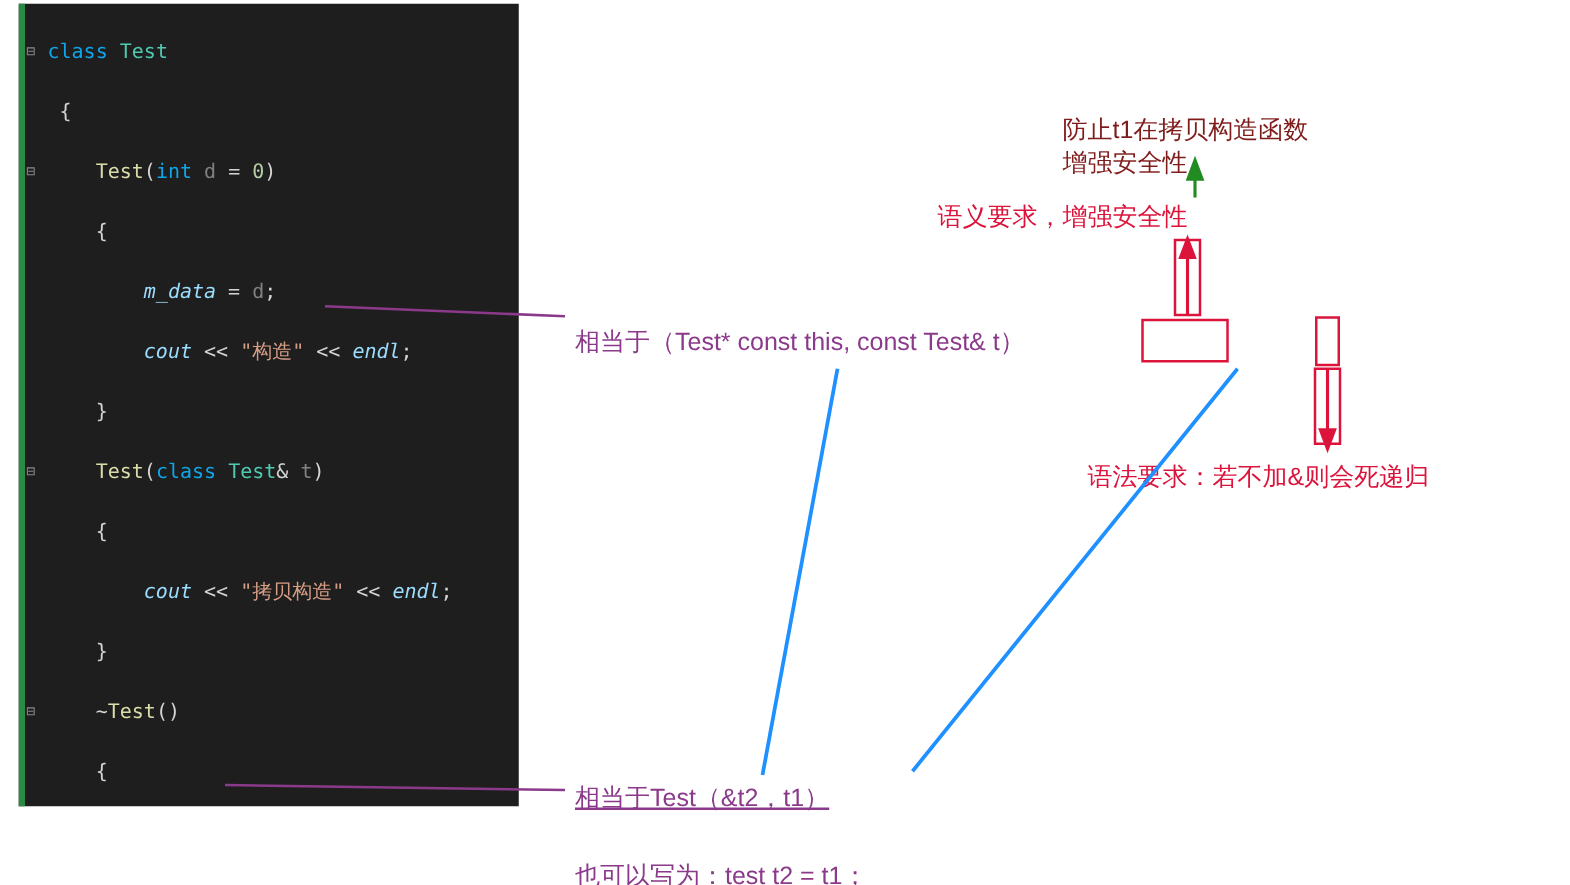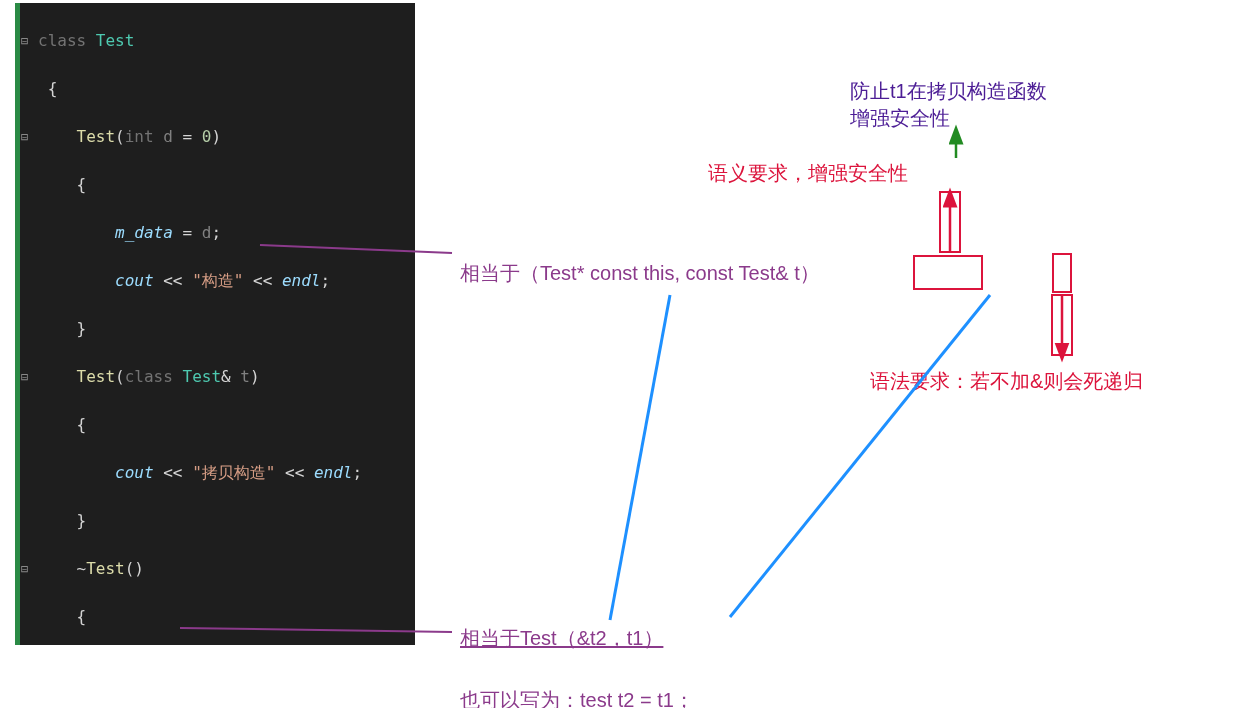"class" .kw { color: #737373 -> #0ea5e9 }
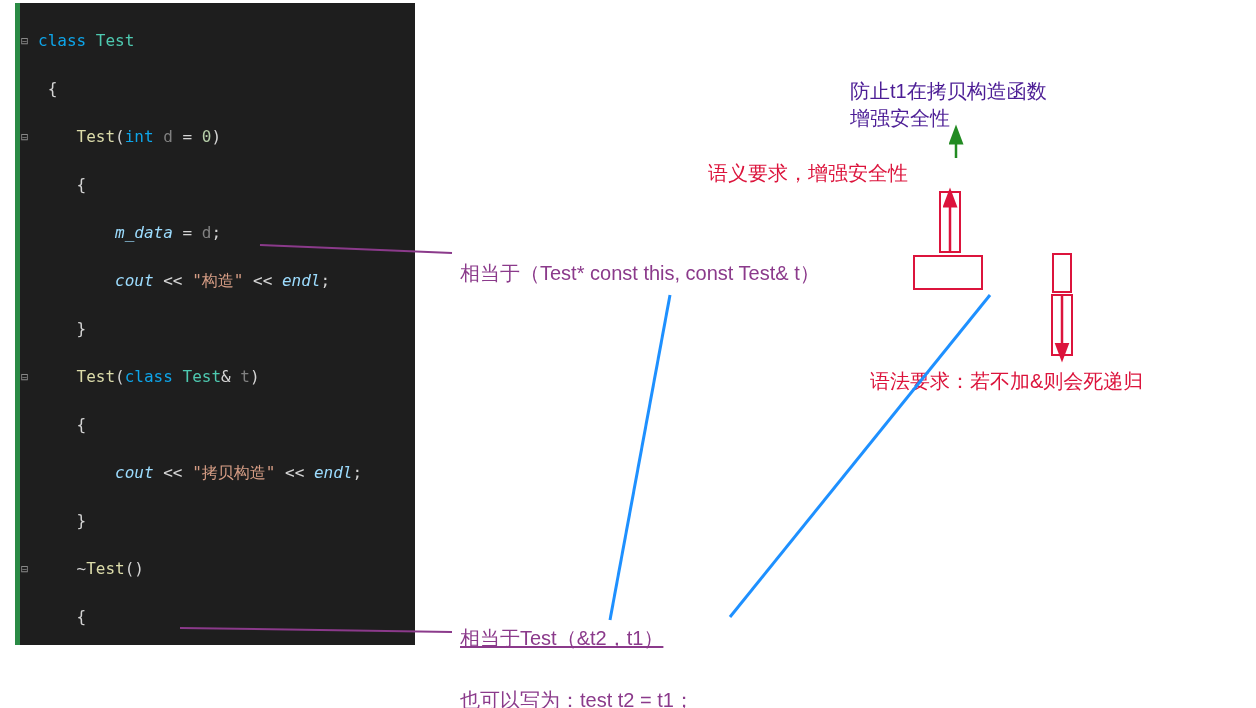"防止t1在拷贝构造函数" .green-text { color: #4c1d95 -> #7f1d1d; margin-top: none -> 12px }
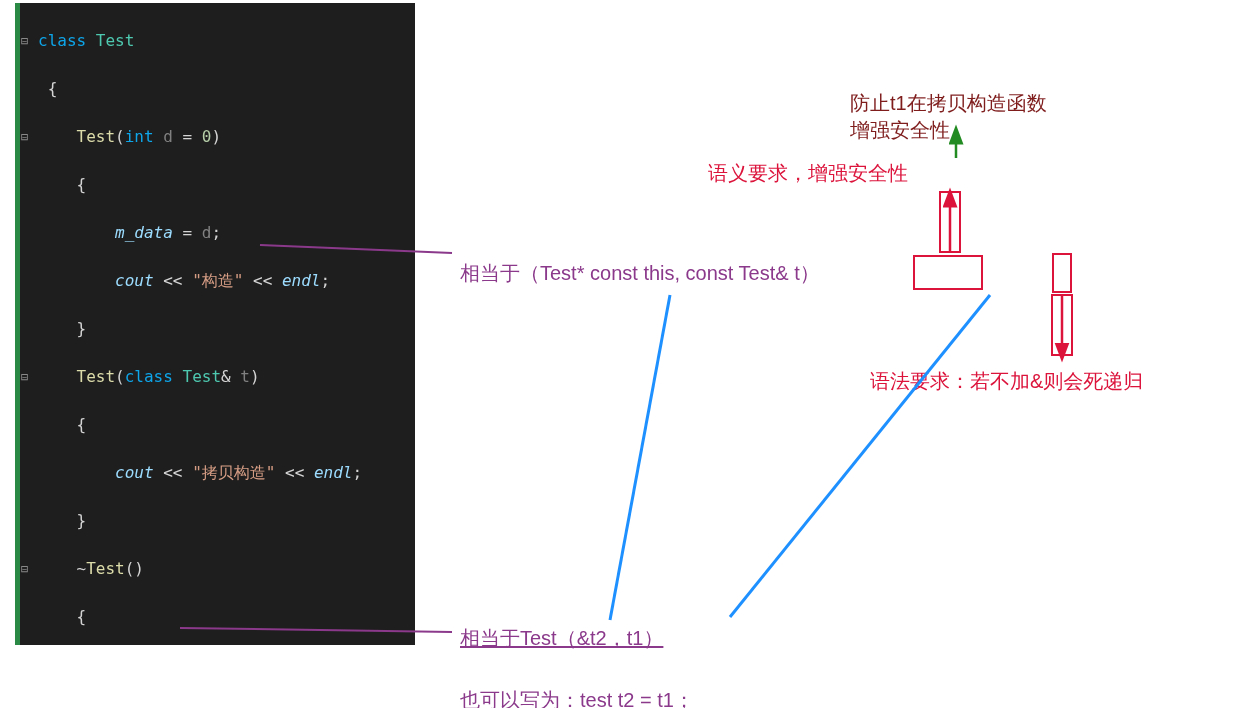"语义要求，增强安全性" div.annotation { left: 708px -> 750px }
